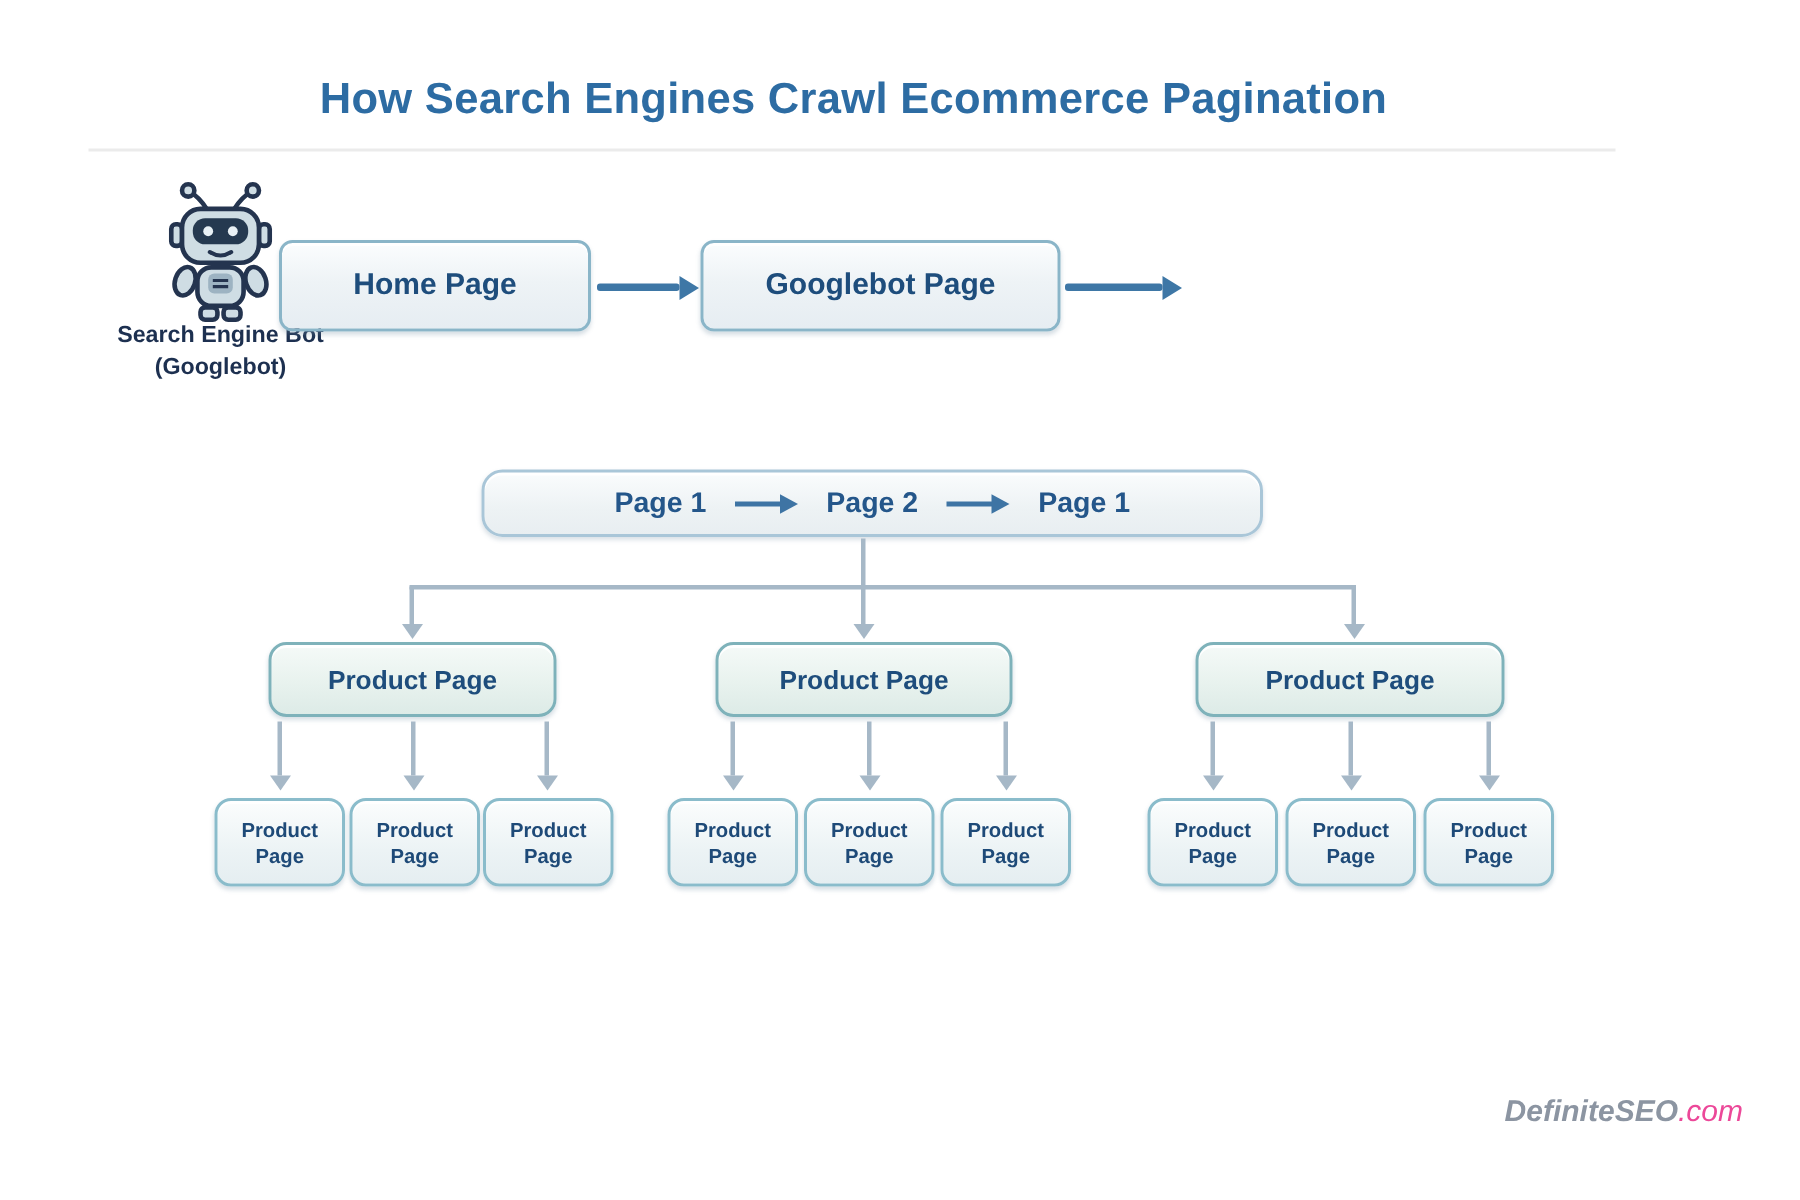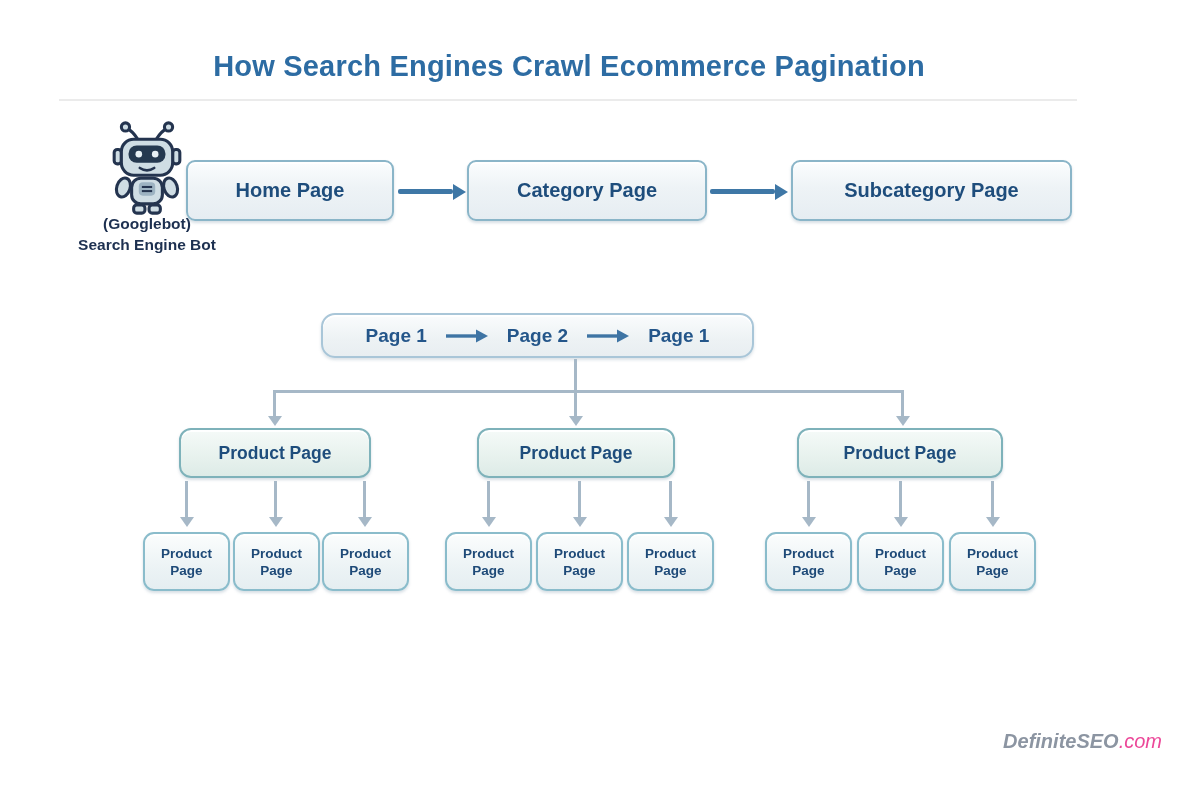"Category Page" span { text: Category -> Googlebot }
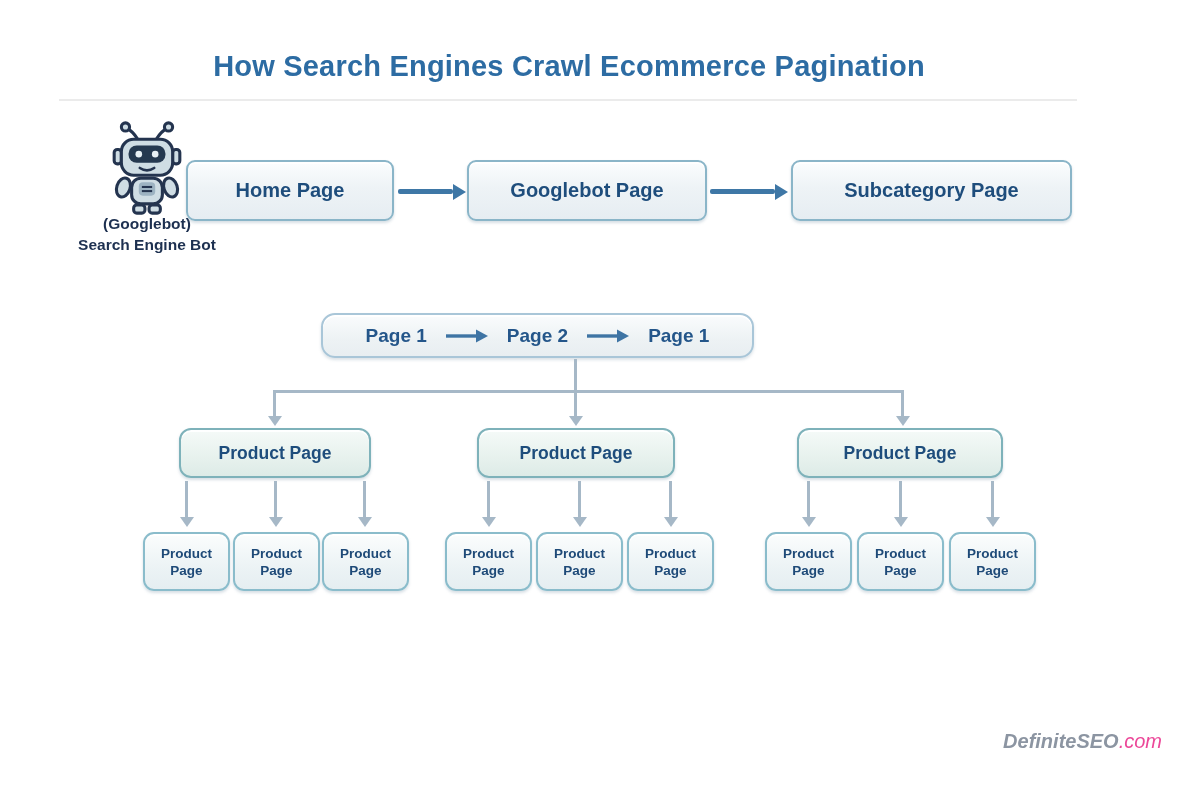"Subcategory Page" div.node { html: <div> <span>Subcategory Page</span> </div> -> none }
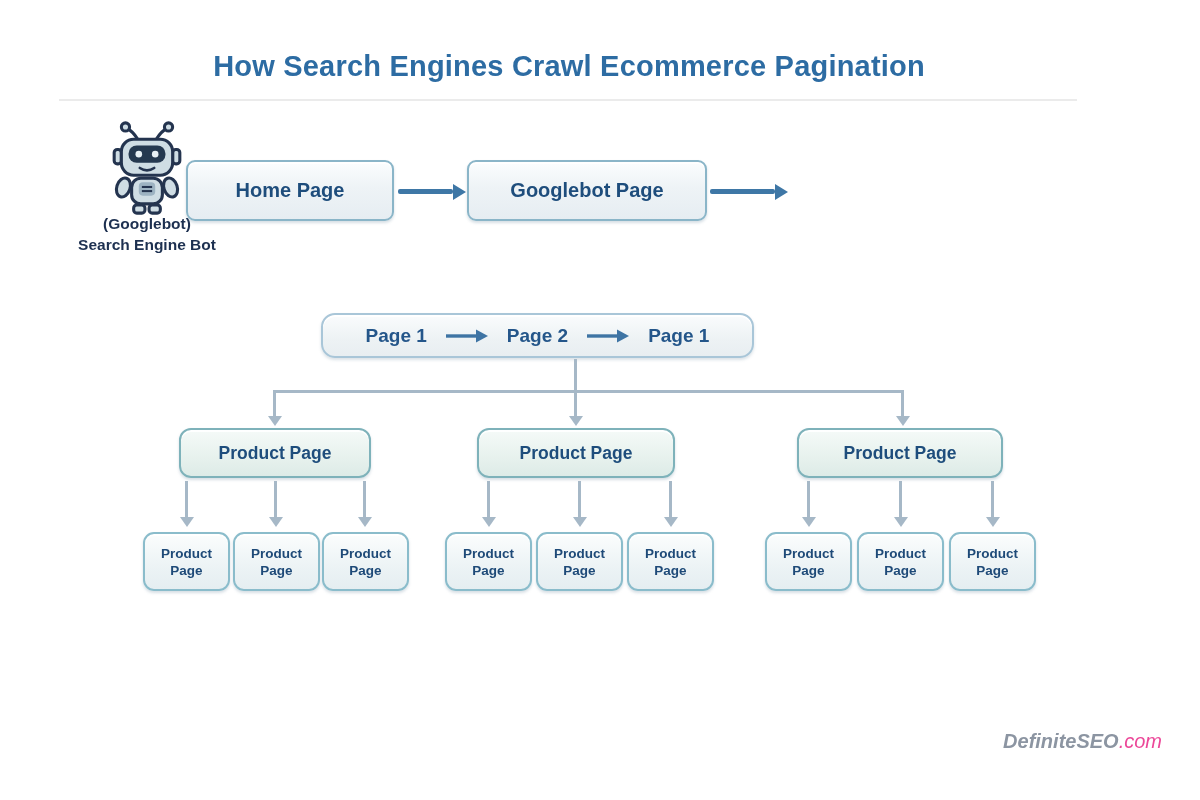"(Googlebot)" div { order: before "Search Engine Bot" -> after "Search Engine Bot" }
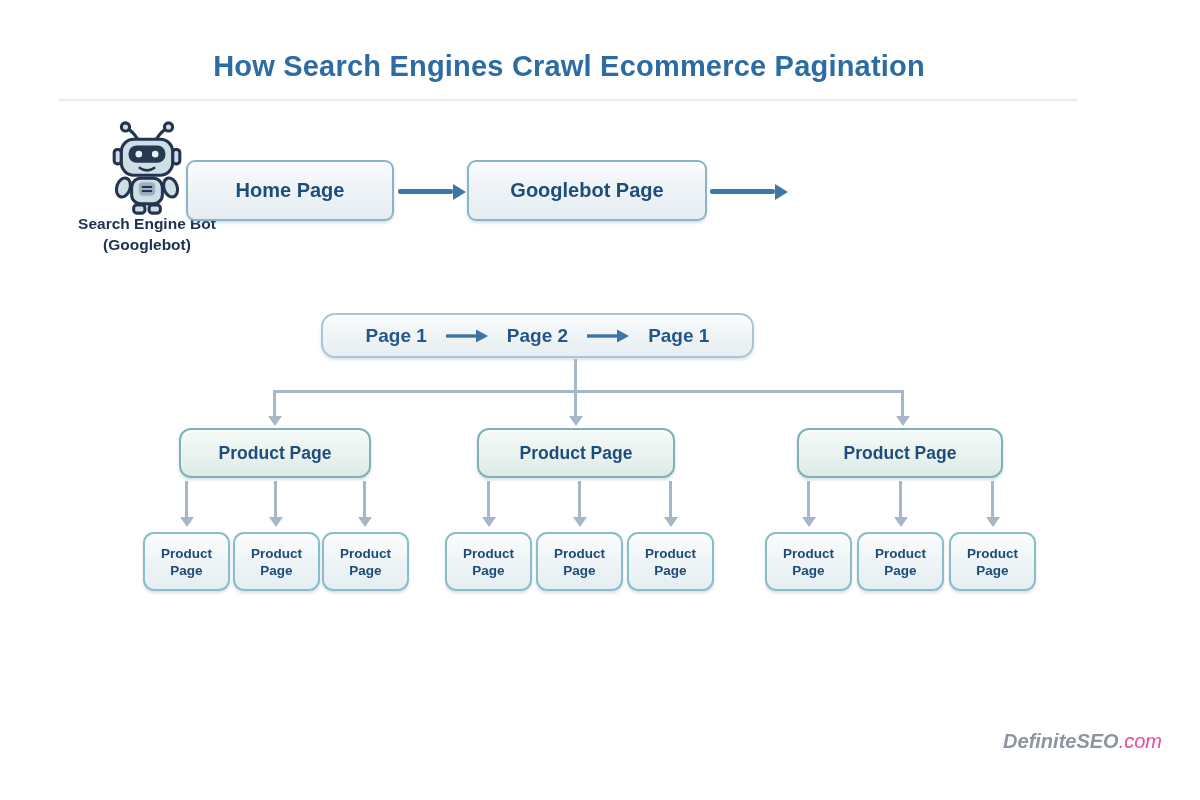"Page 1" .pagebox { width: 433px -> 521px }
